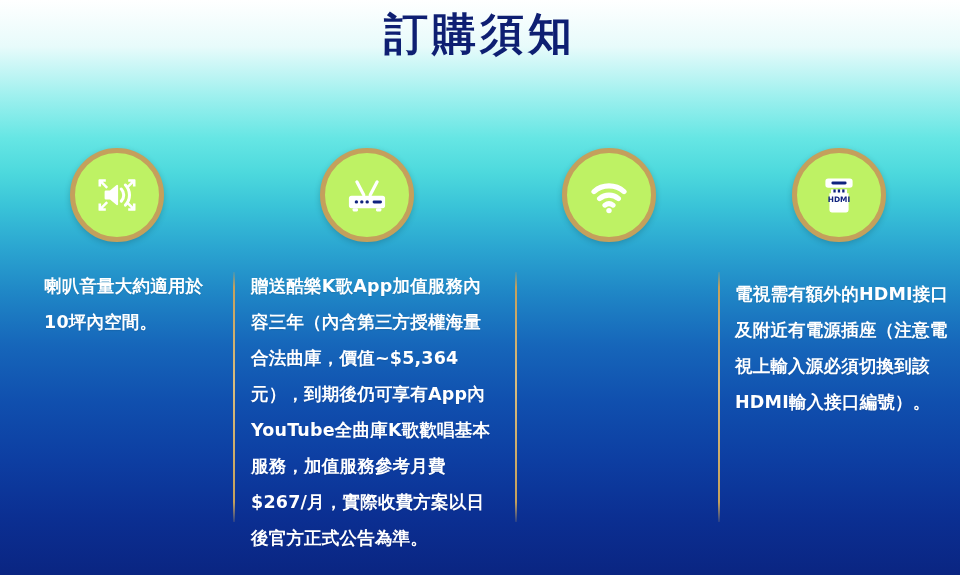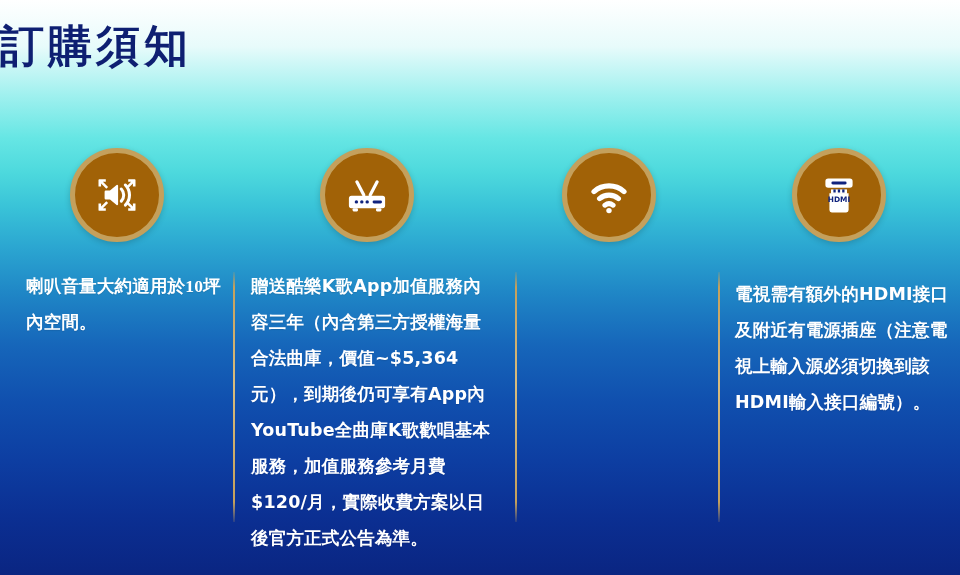"訂購須知" .title-wrap { padding-top: 20px -> 8px; text-align: none -> center }
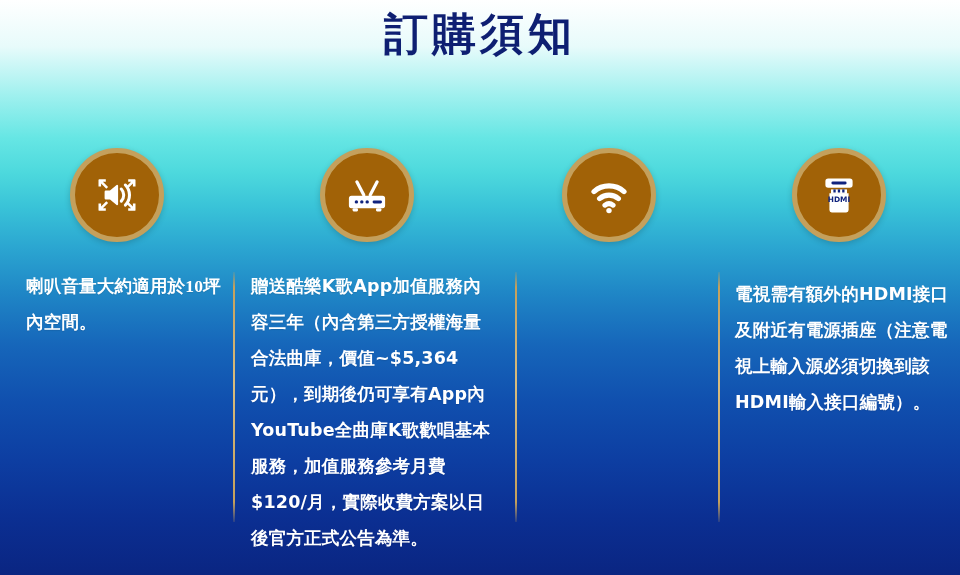"HDMI" .badge { background: #a16207 -> #bef264 }
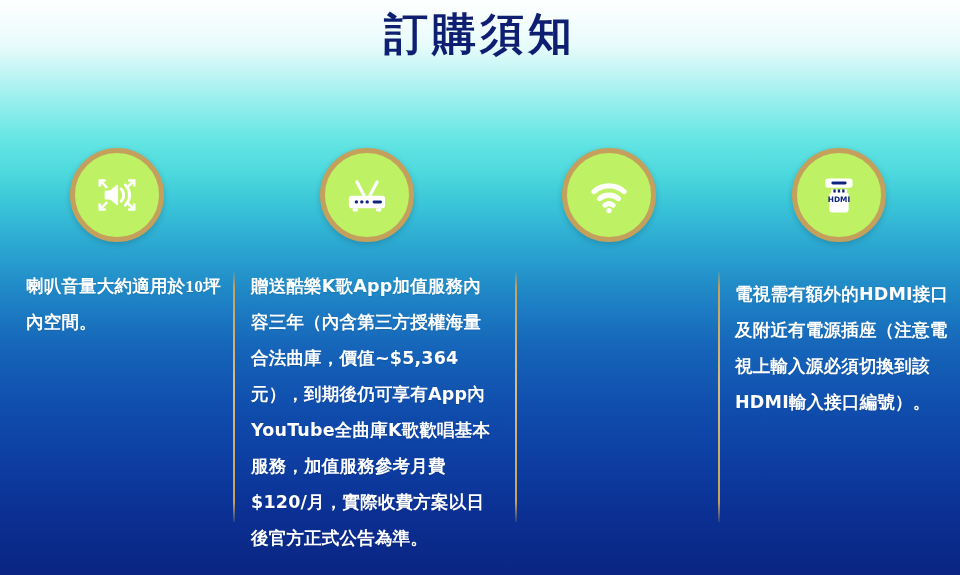"喇叭音量大約適用於10坪內空間。" .col-1 .col-text { font-family: Liberation Serif, serif -> none; padding-left: 26px -> 44px }
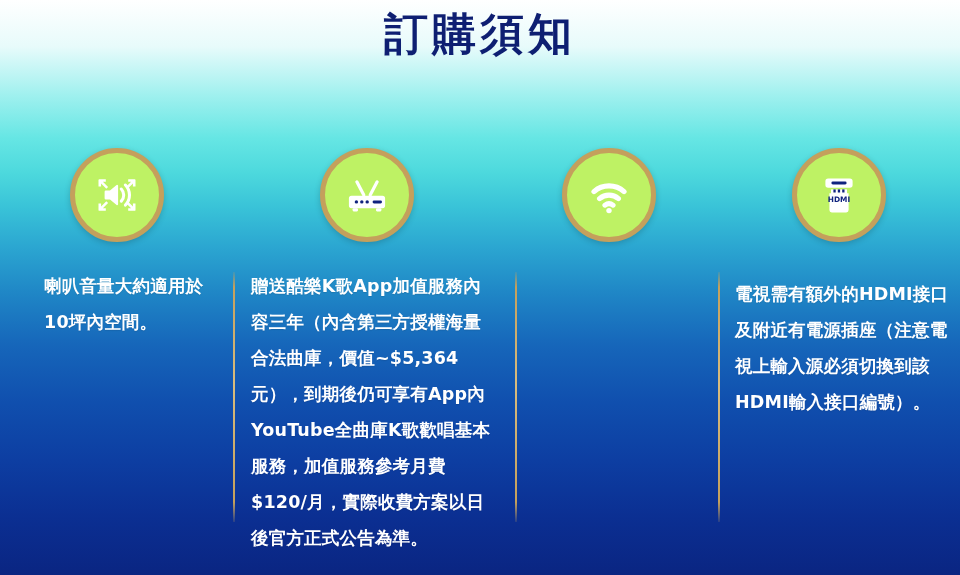"贈送酷樂K歌App加值服務內容三年（內含第三方授權海量合法曲庫，價值~$5,36" div.col-text { text: $120/ -> $267/ }
